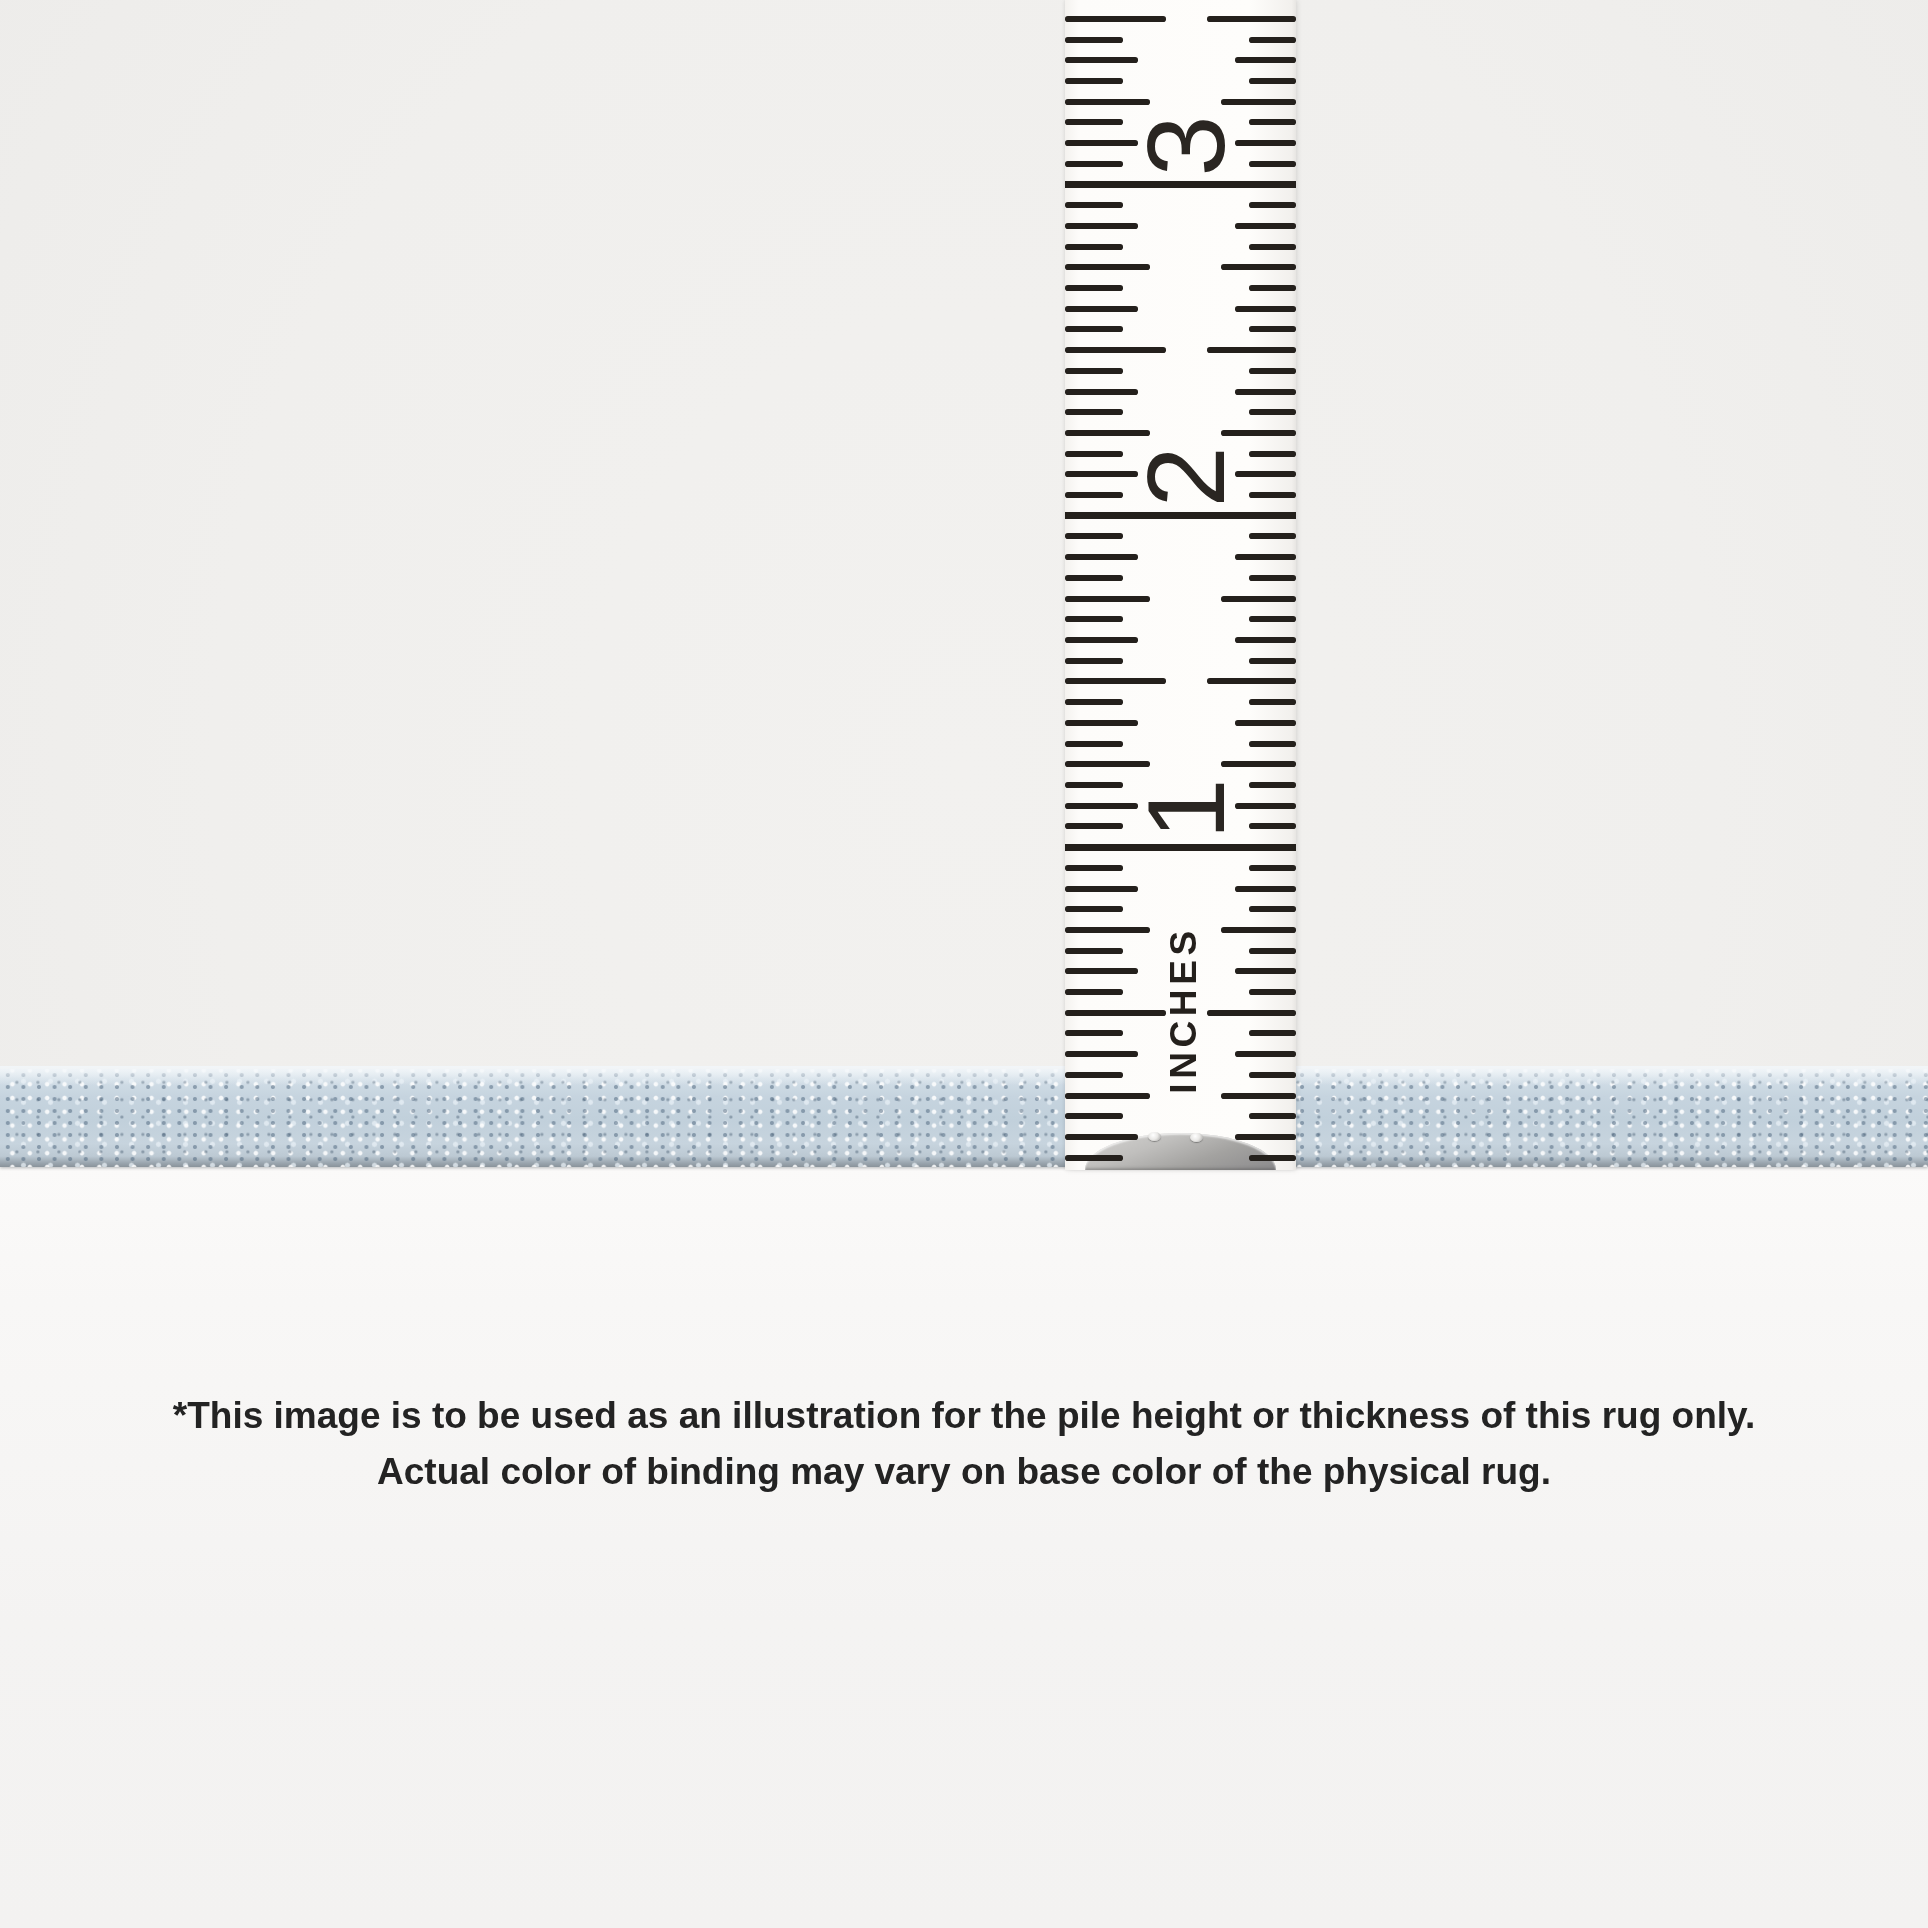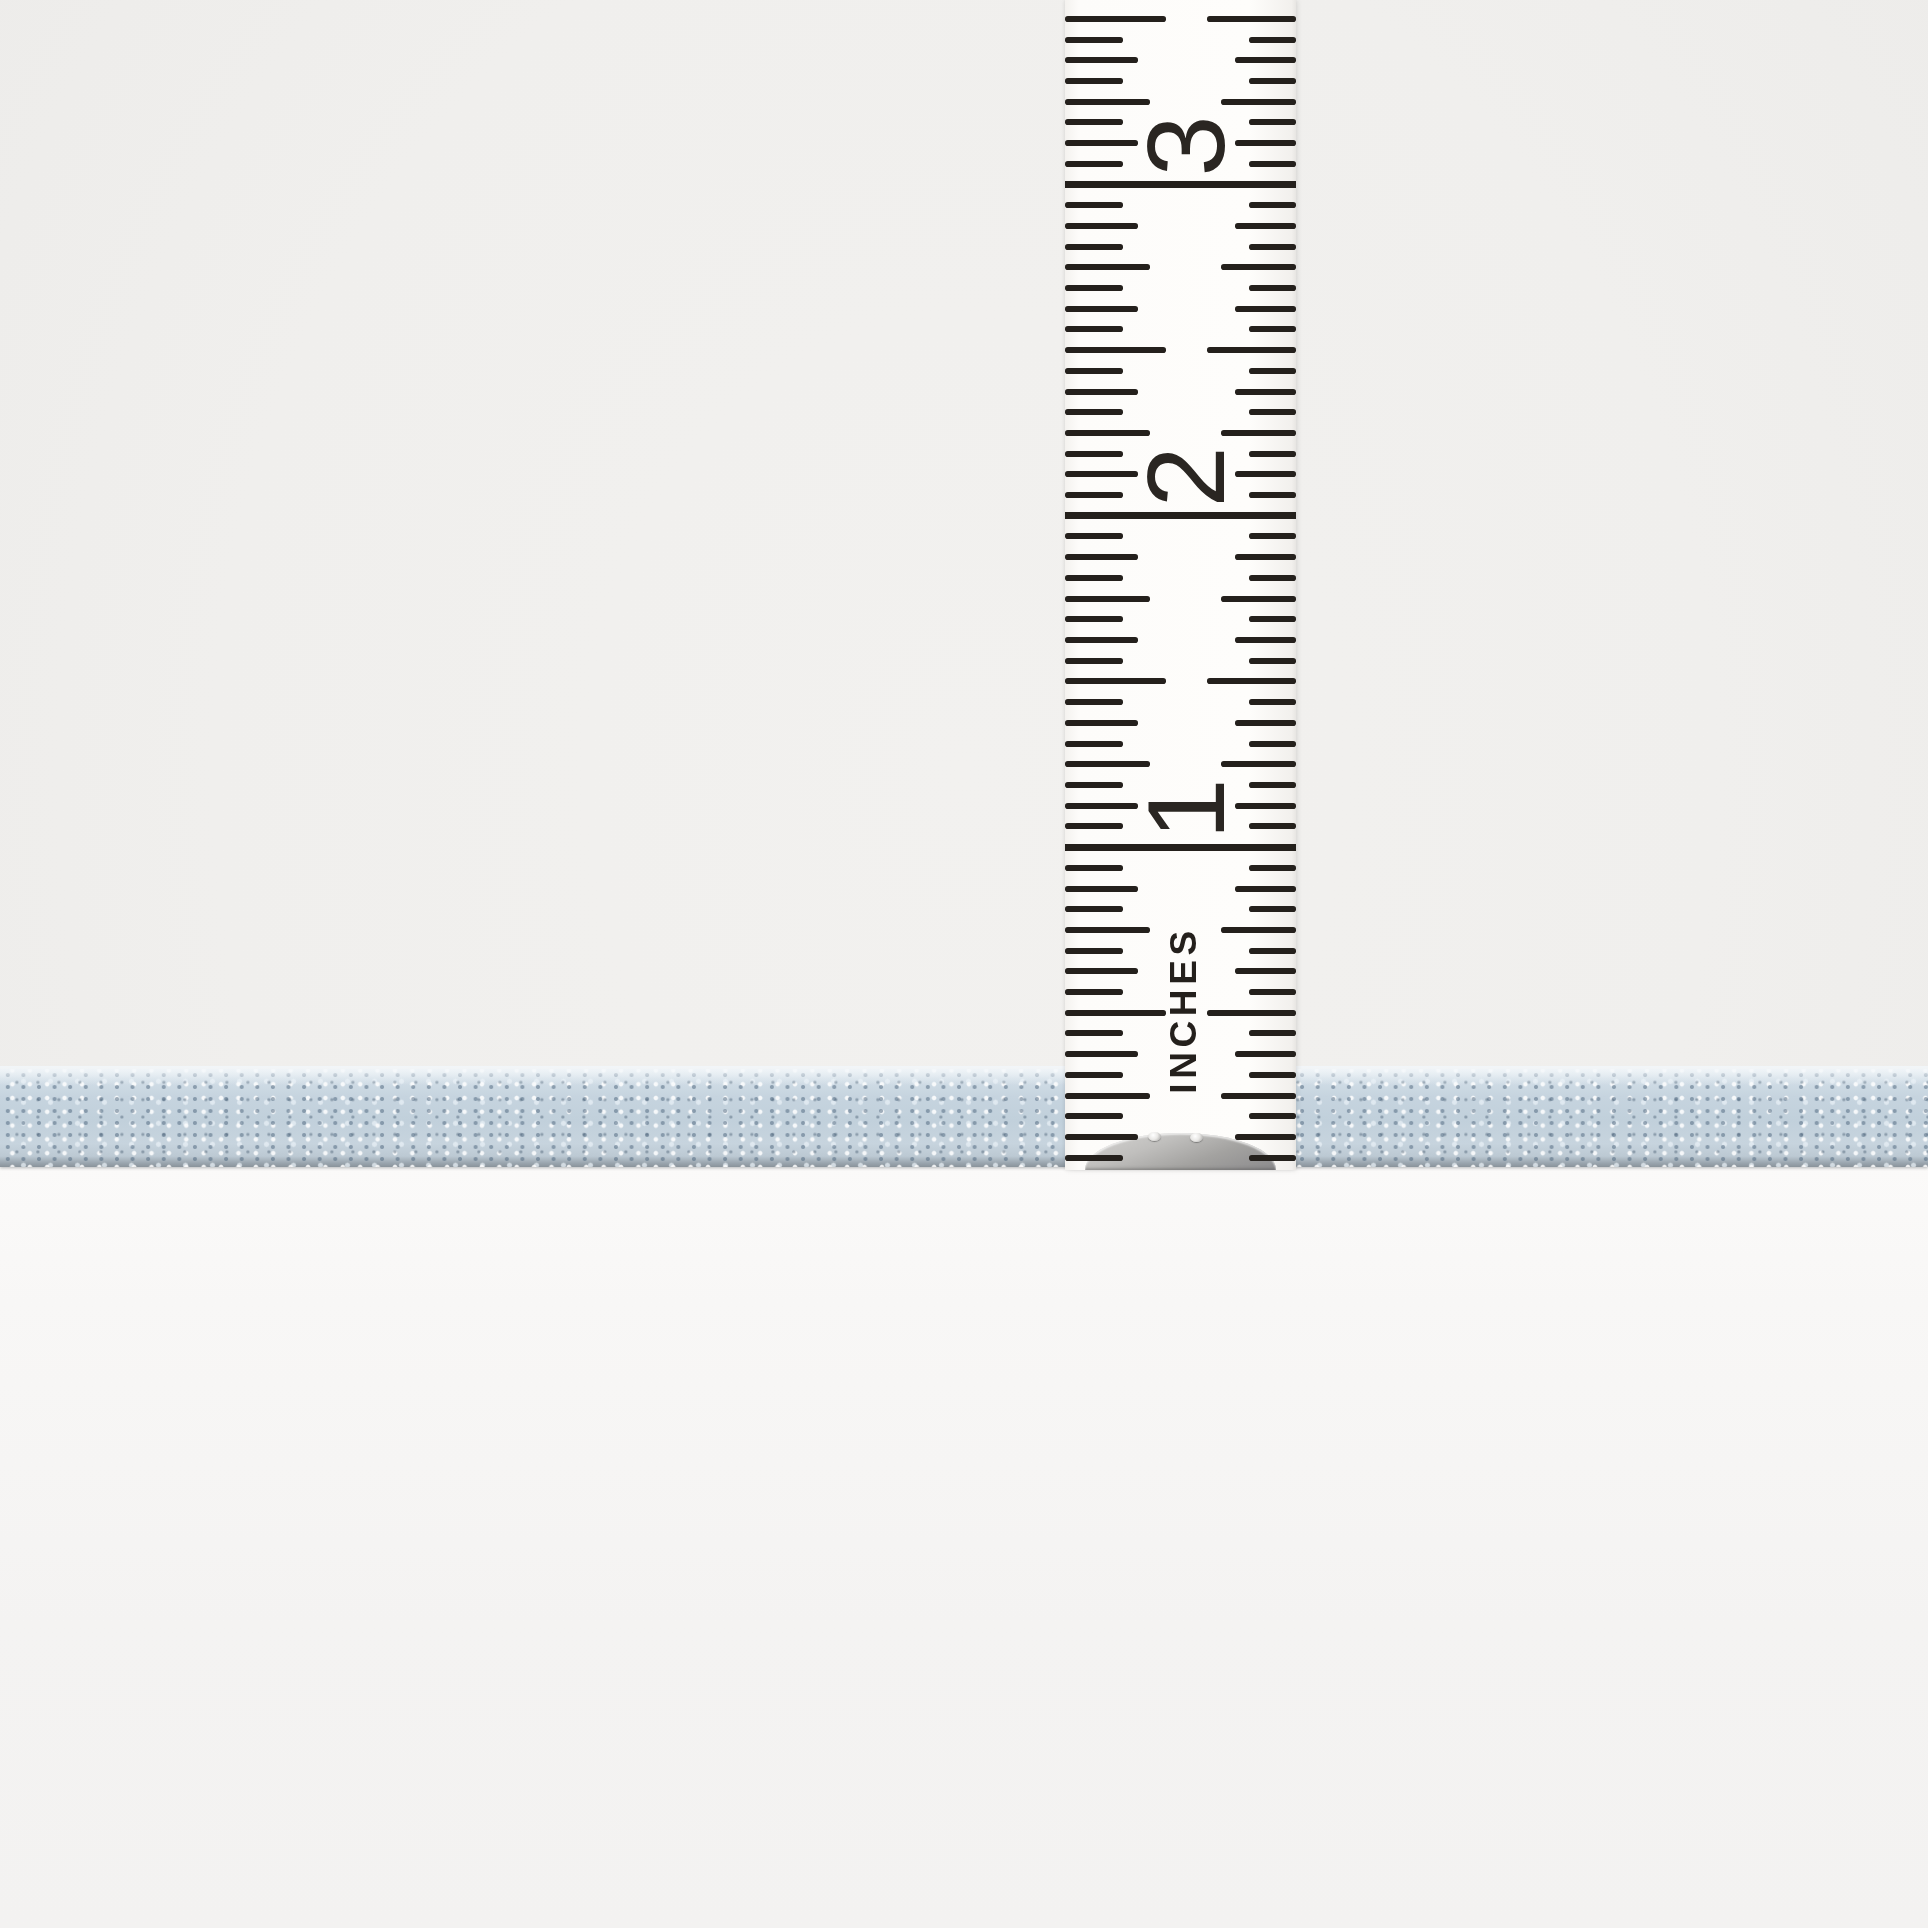"*This image is to be" div.caption { html: none -> <div> <div>*This image is to be used as an illustration for the pile height or thickness of this rug only.</div> <div>Actual color of binding may vary on base color of the physical rug.</div> </div> }
